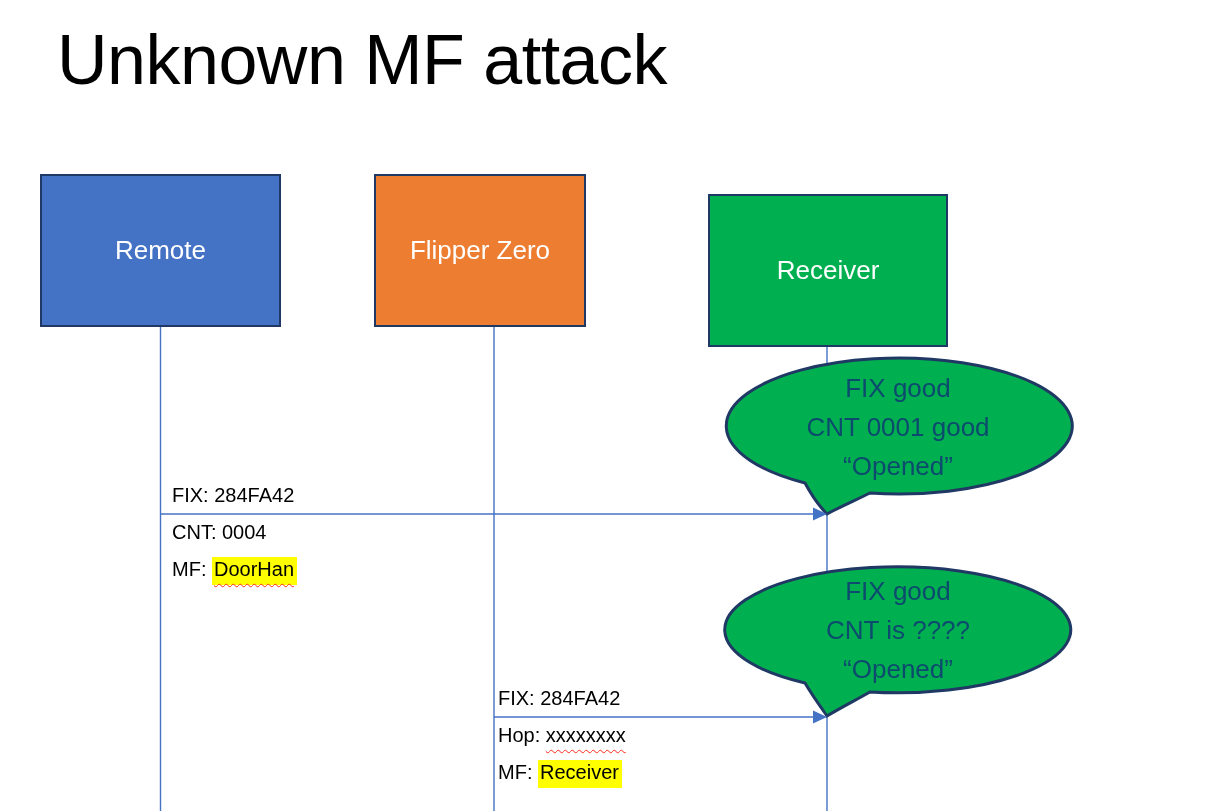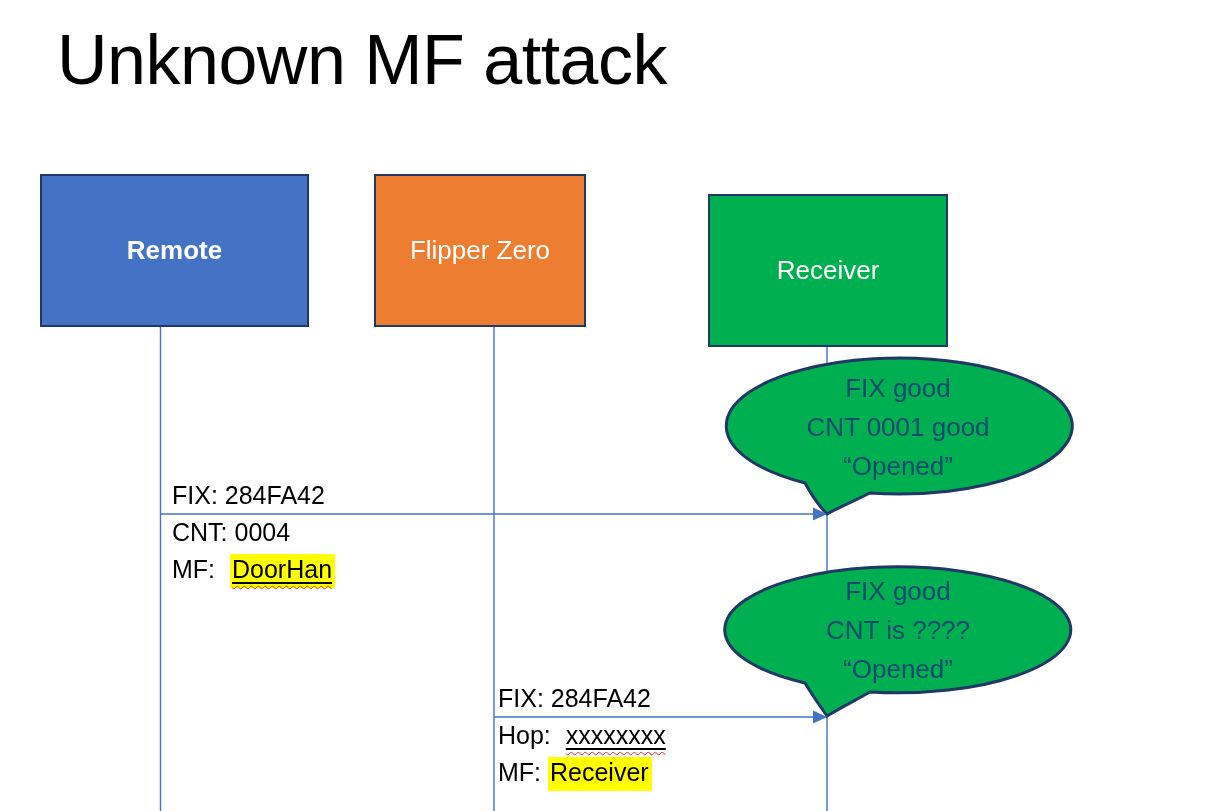"Remote" .actor-remote { font-weight: bold -> none; width: 269px -> 241px }
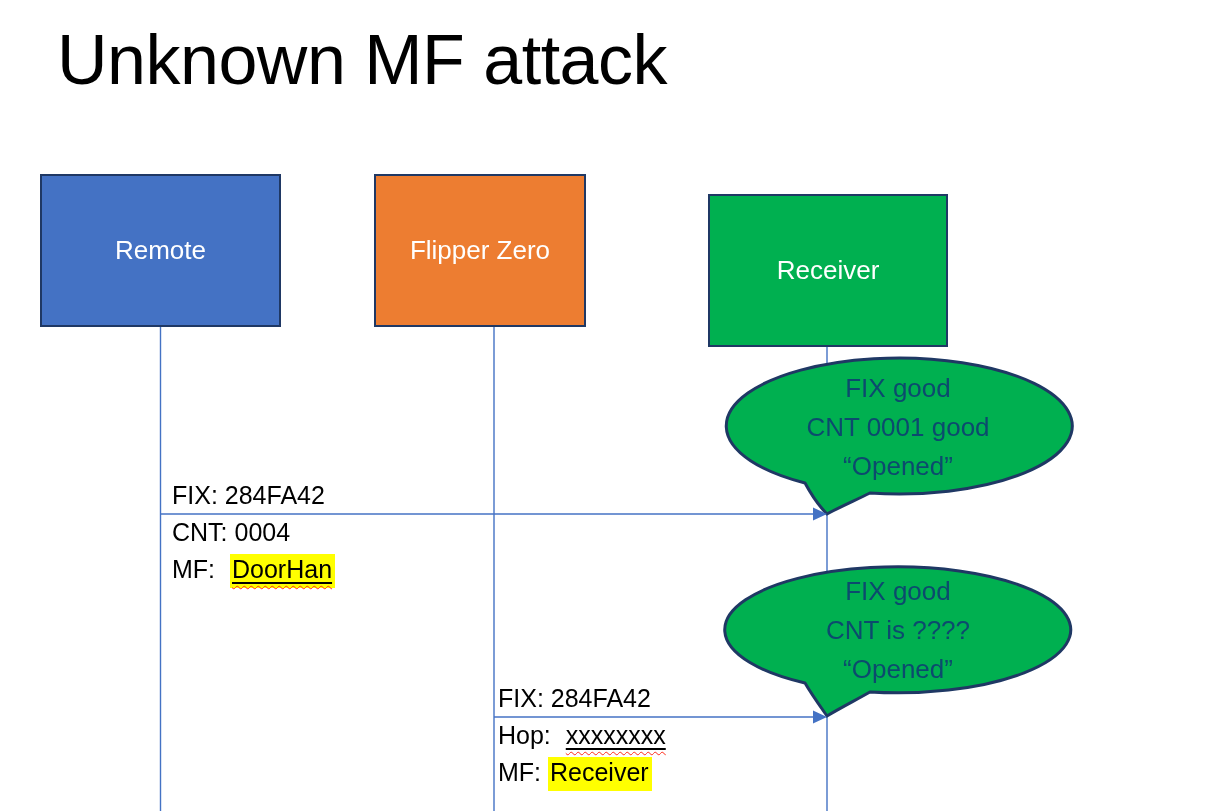"FIX: 284FA42" .msg { font-size: 25px -> 20px }
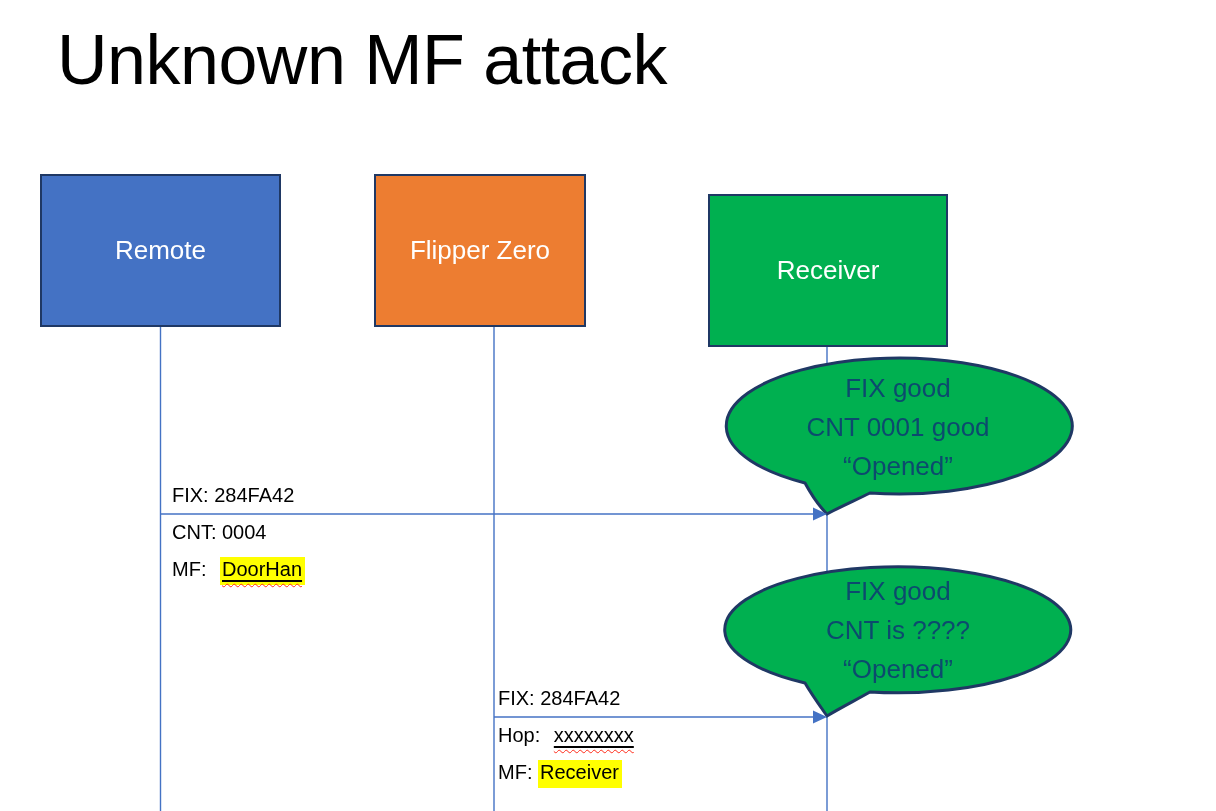"DoorHan" .u { margin-left: 8px -> none; text-decoration: underline -> none }
